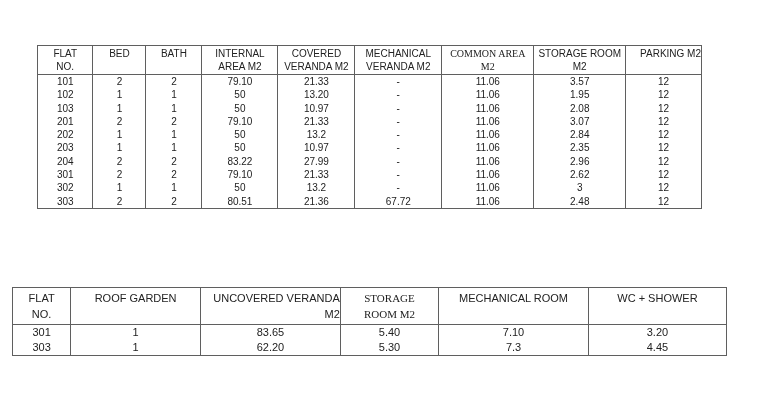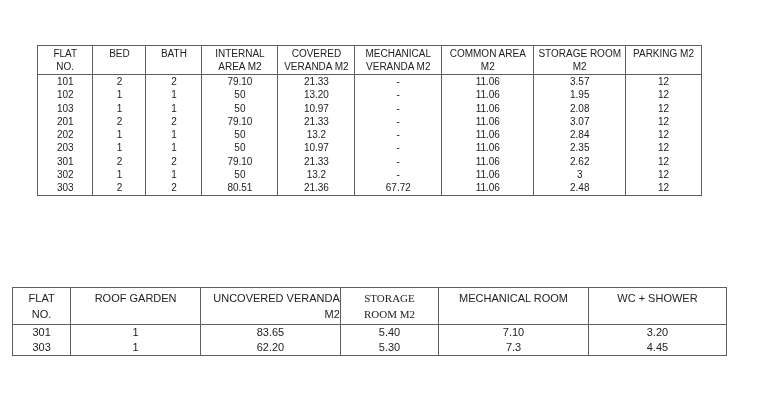"COMMON AREA" #table1 th:nth-child(7) { font-family: none -> Liberation Serif, serif }
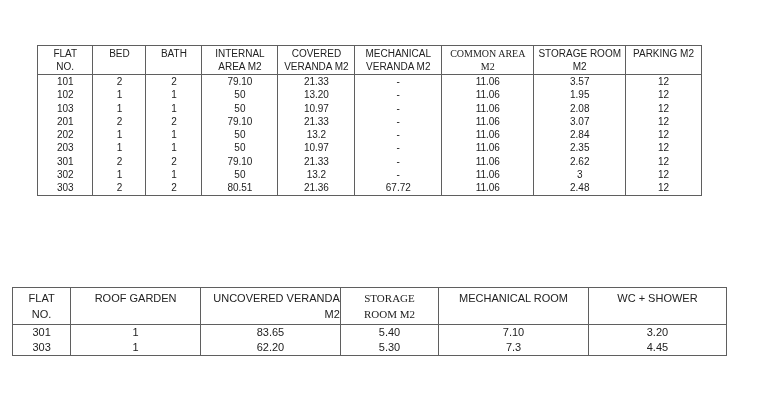"PARKING M2" #table1 th:nth-child(9) { text-align: none -> right }
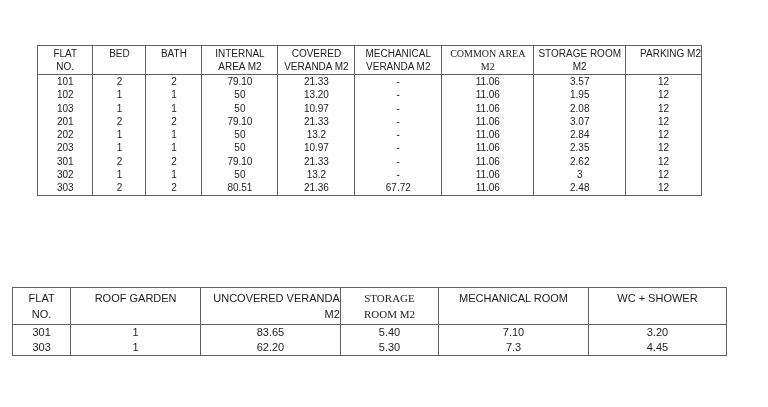"204" tr { html: none -> <tr> <td>204</td> <td>2</td> <td>2</td> <td>83.22</td> <td>27.99</td> <td>-</td> <td>11.06</td> <td>2.96</td> <td>12</td> </tr> }
